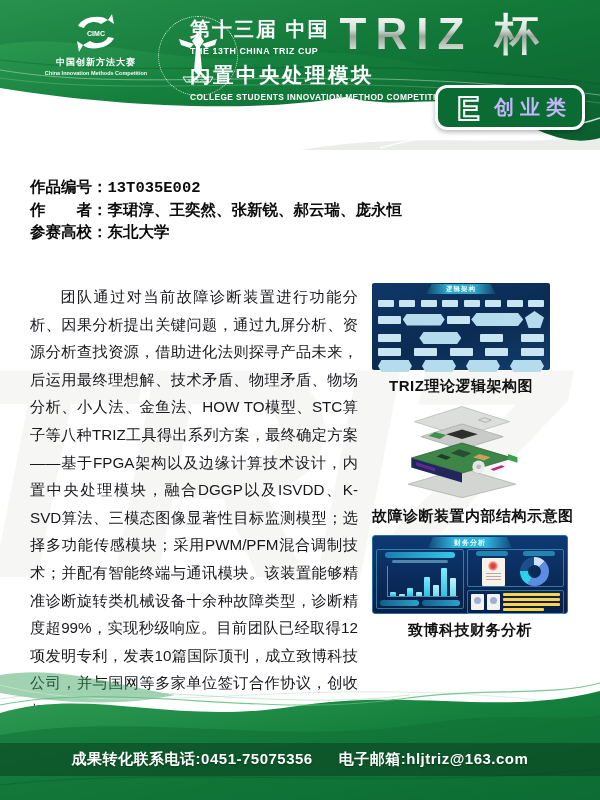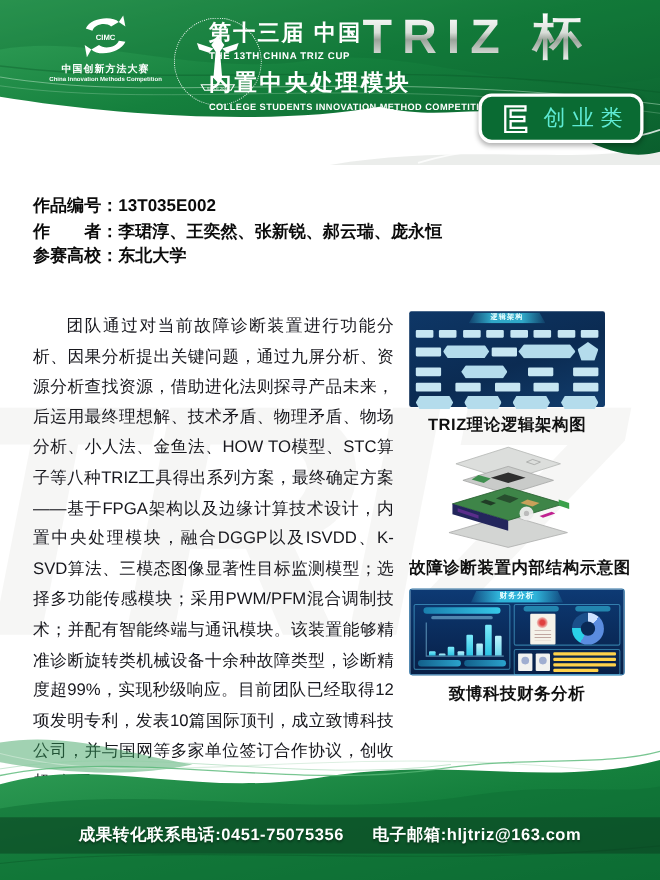"TRIZ 杯" .title-big { margin-left: none -> 10px }
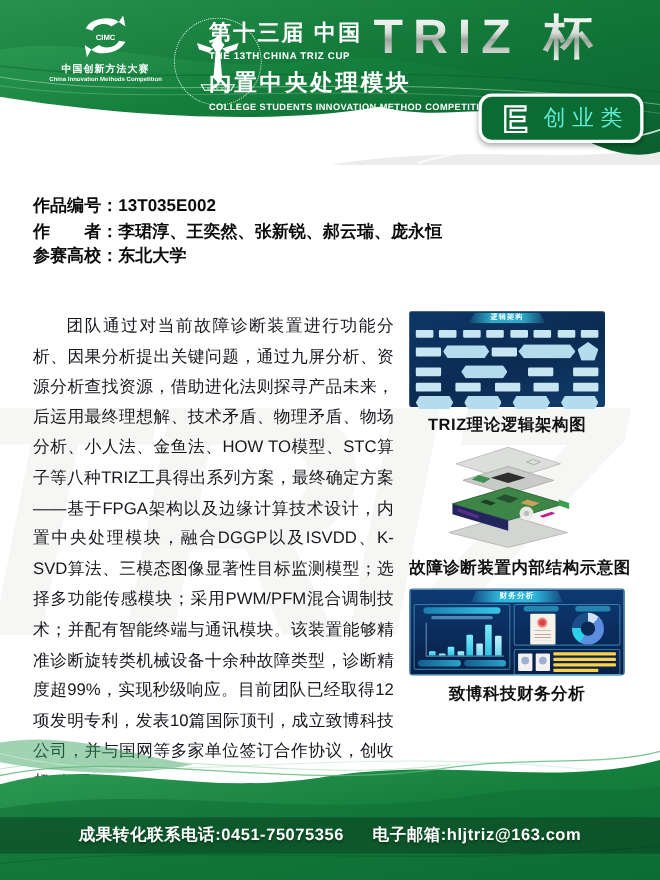"创业类" .badge-label { color: #5eead4 -> #c4b5fd; font-weight: 400 -> 700 }
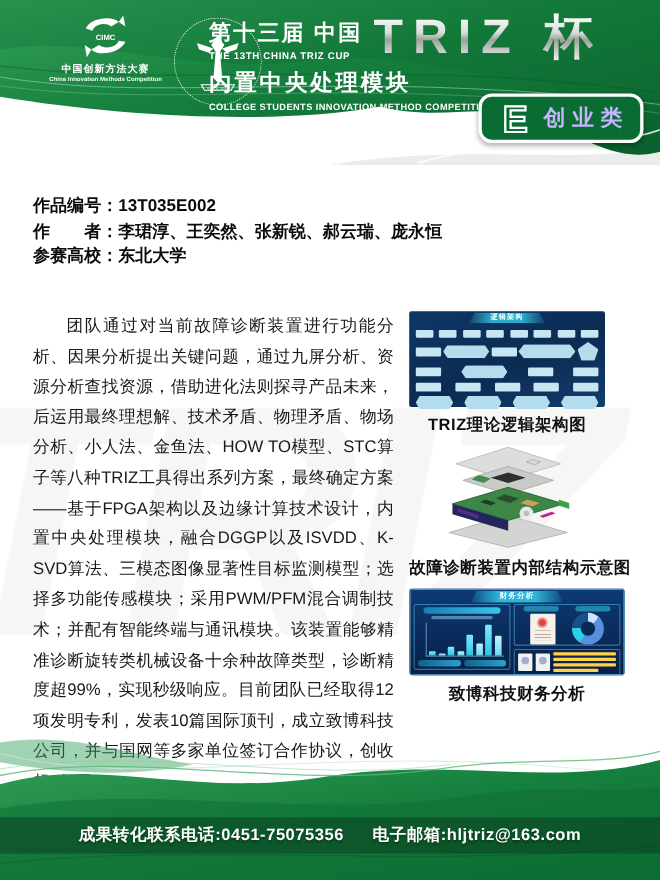"作品编号：13T035E002" .meta-row { font-family: none -> Liberation Mono, monospace }
